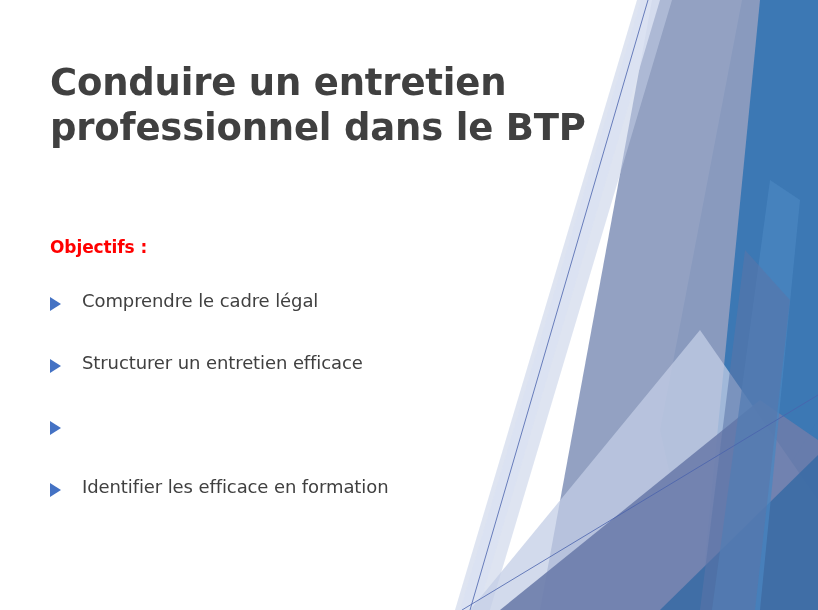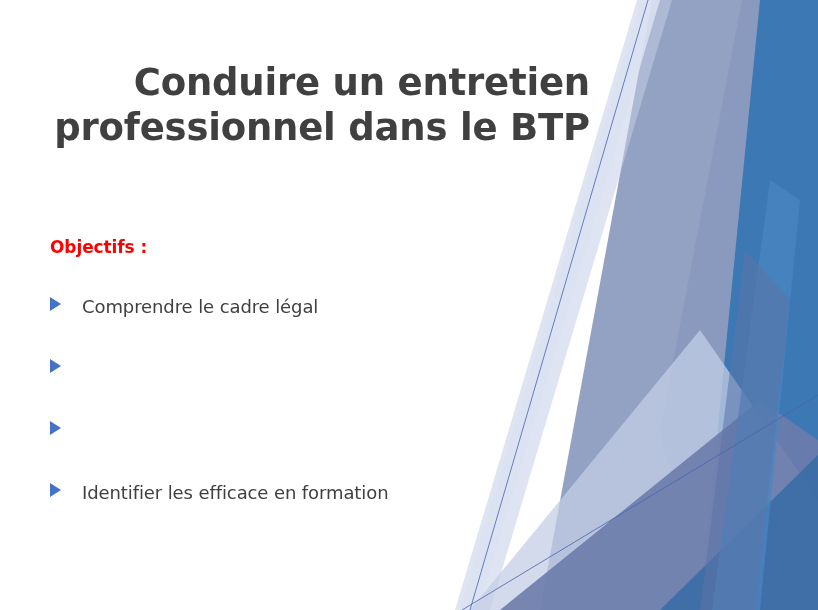"Conduire un entretien" #slide-title { text-align: right -> none }
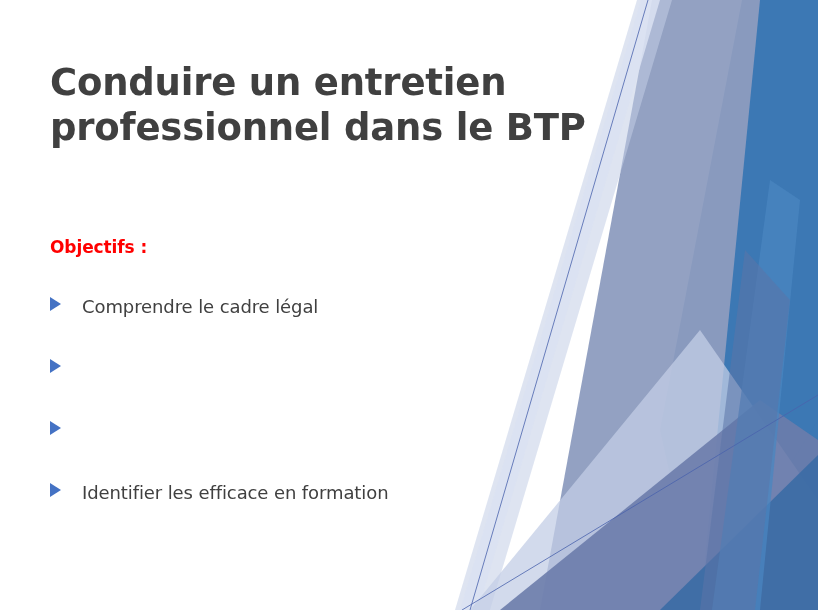"Comprendre le cadre légal" .bullet-item { align-items: flex-end -> flex-start }
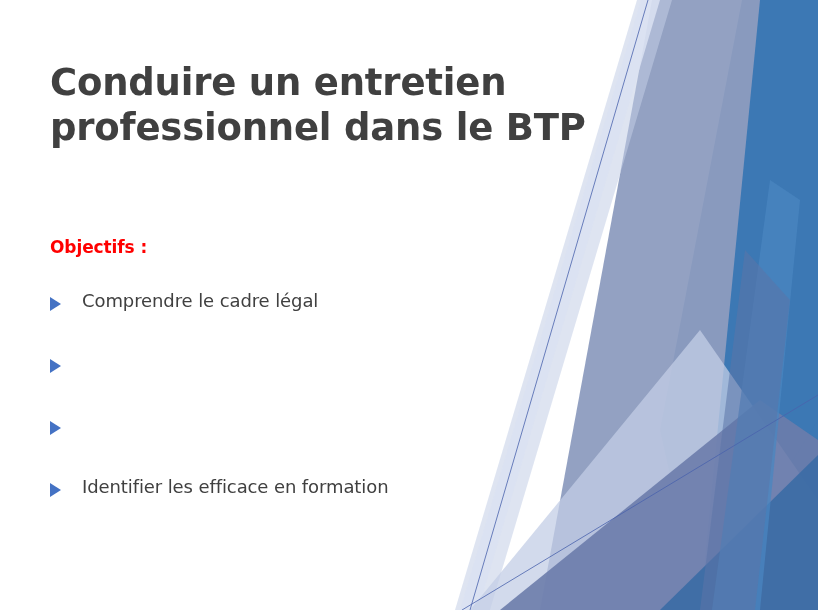"Structurer un entretien efficace" span.bullet-text { html: none -> <span>Structurer un entretien efficace</span> }
